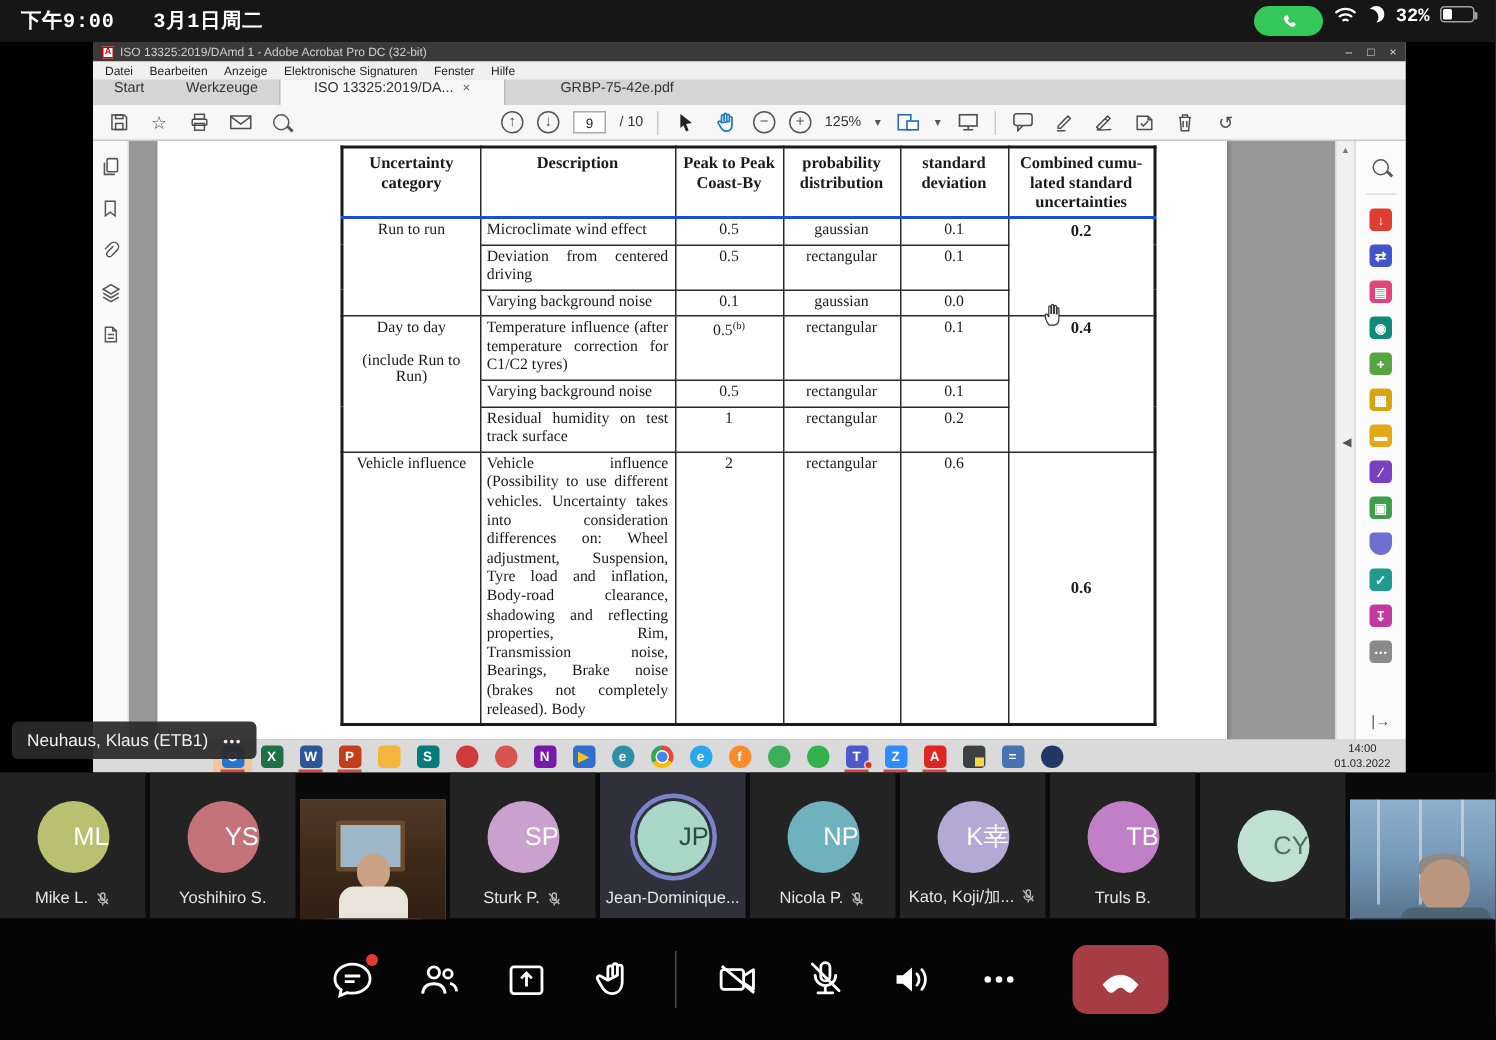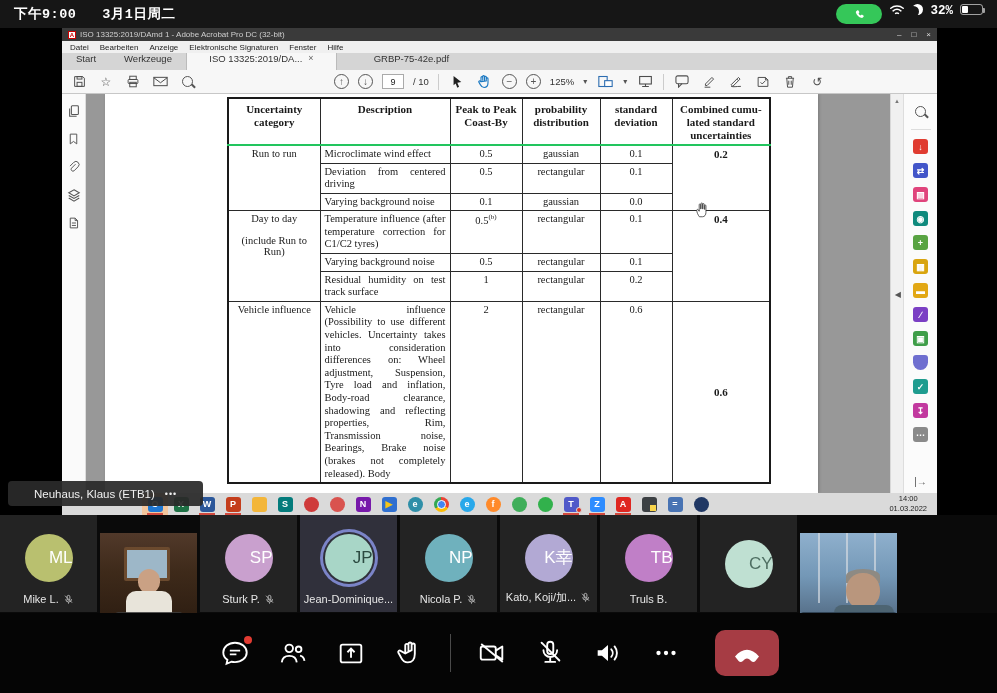"Uncertainty category" tr.hdr { border-bottom: 2px solid #22c55e -> 2px solid #1d4ed8 }
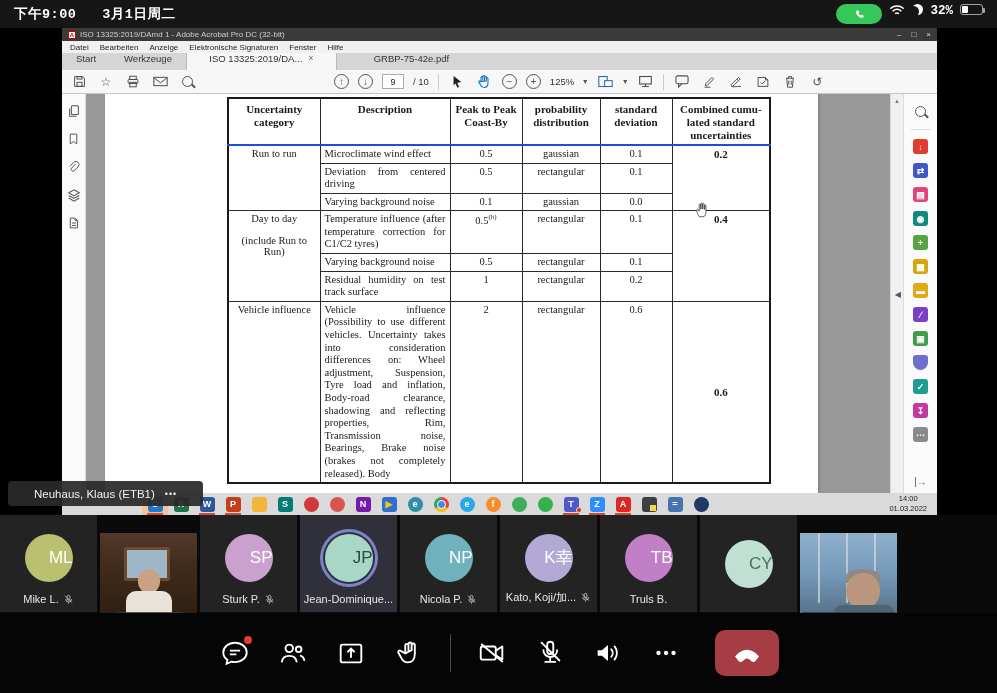"Neuhaus, Klaus (ETB1)" #presenter-overlay { padding: 0 26px -> 0 10px }
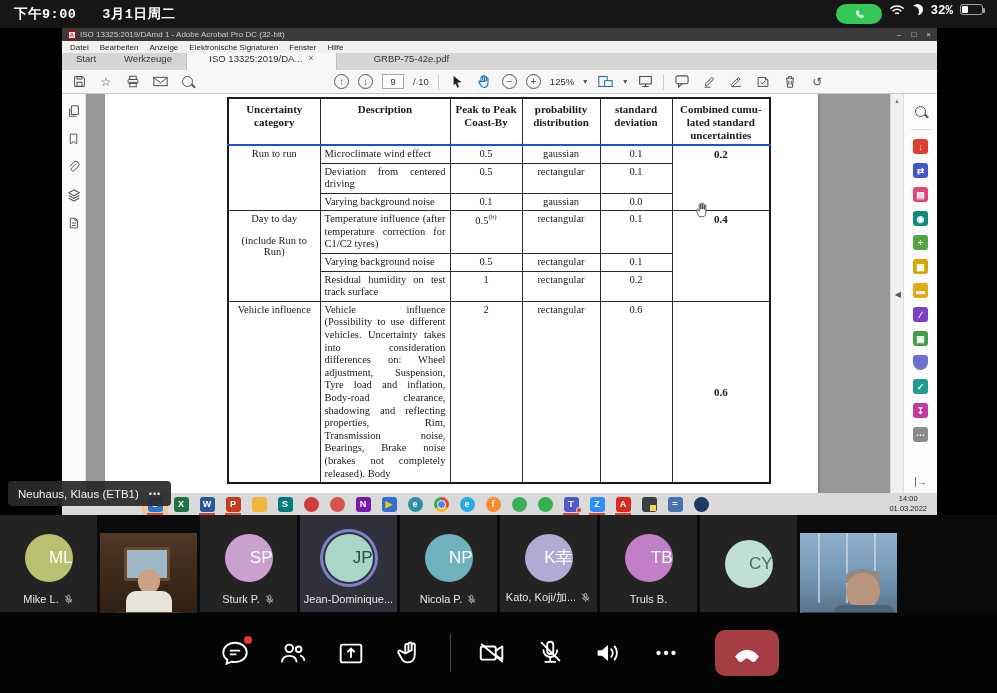"YS" div.tile { html: none -> <div> <div> <span>YS</span> </div> <div> <span>Yoshihiro S.</span> </div> </div> }
